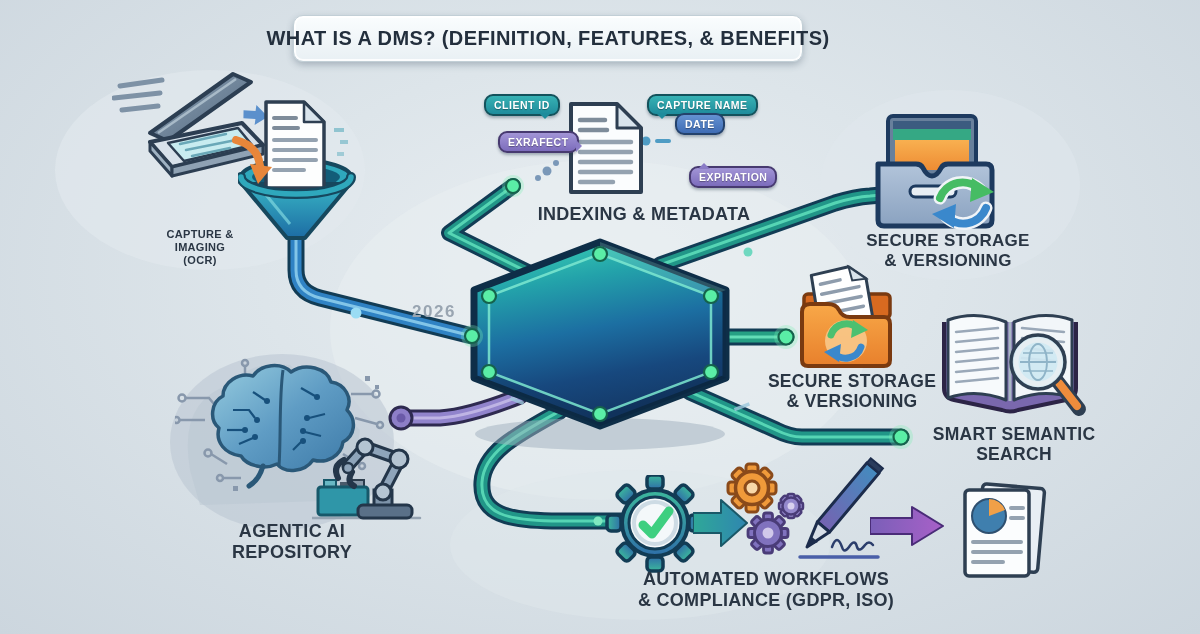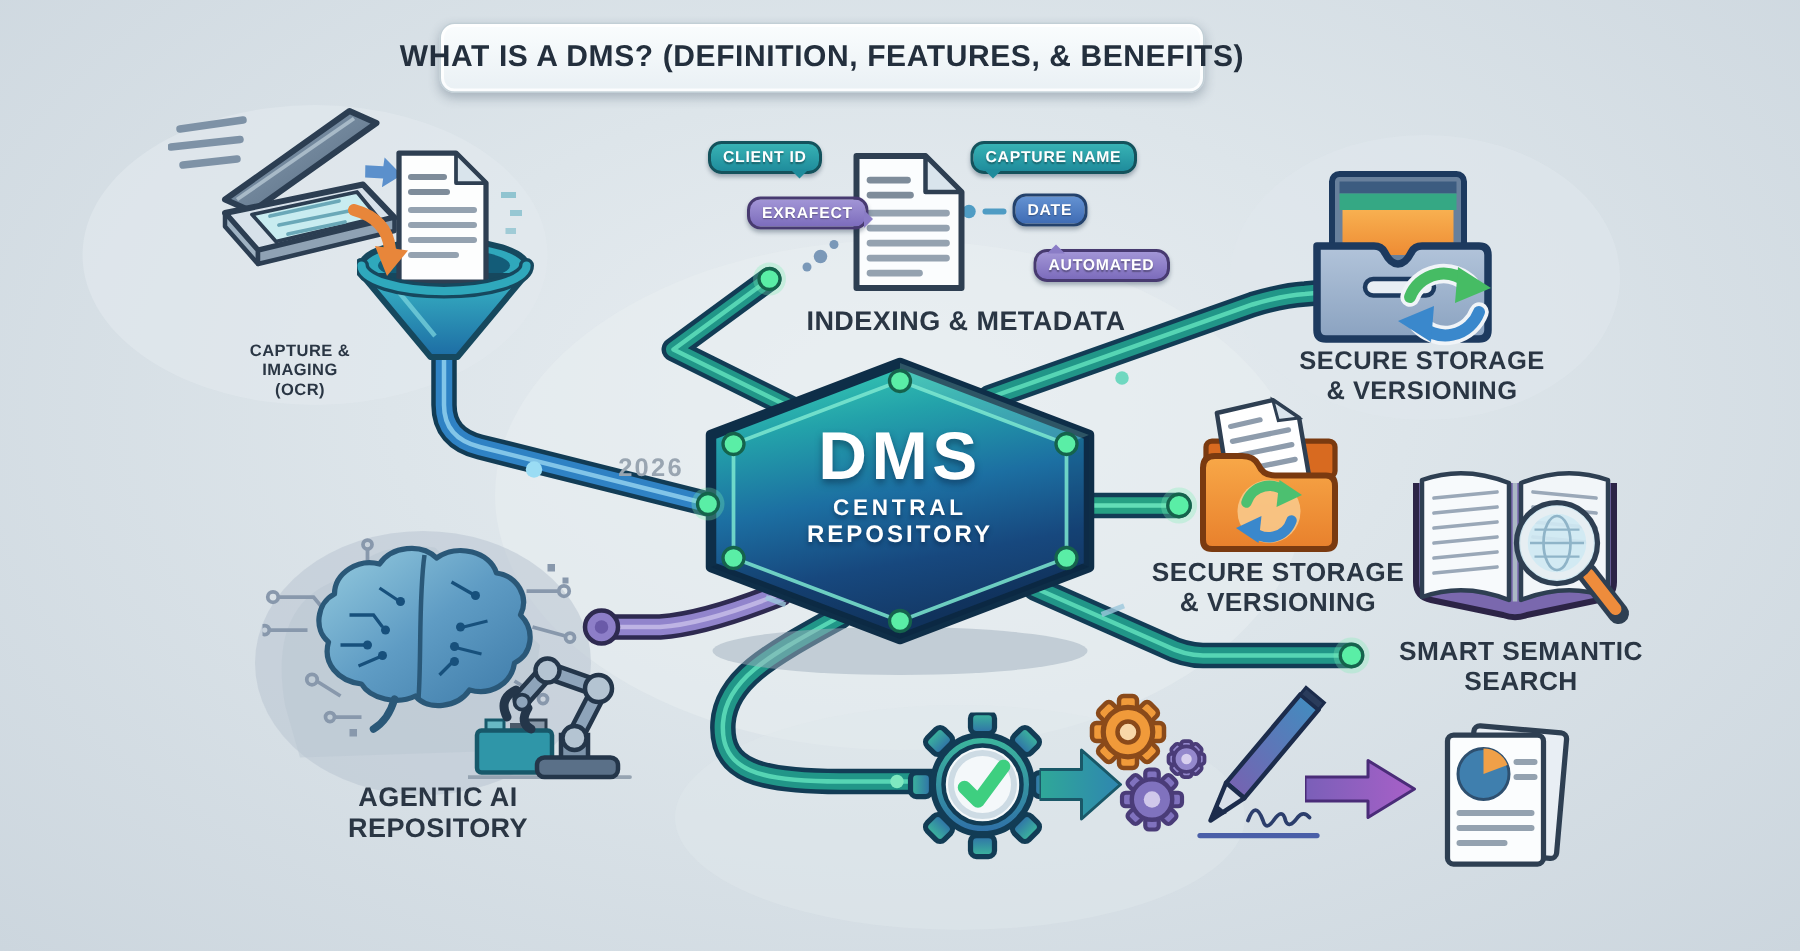"CLIENT ID" div.tag { left: 472px -> 484px }
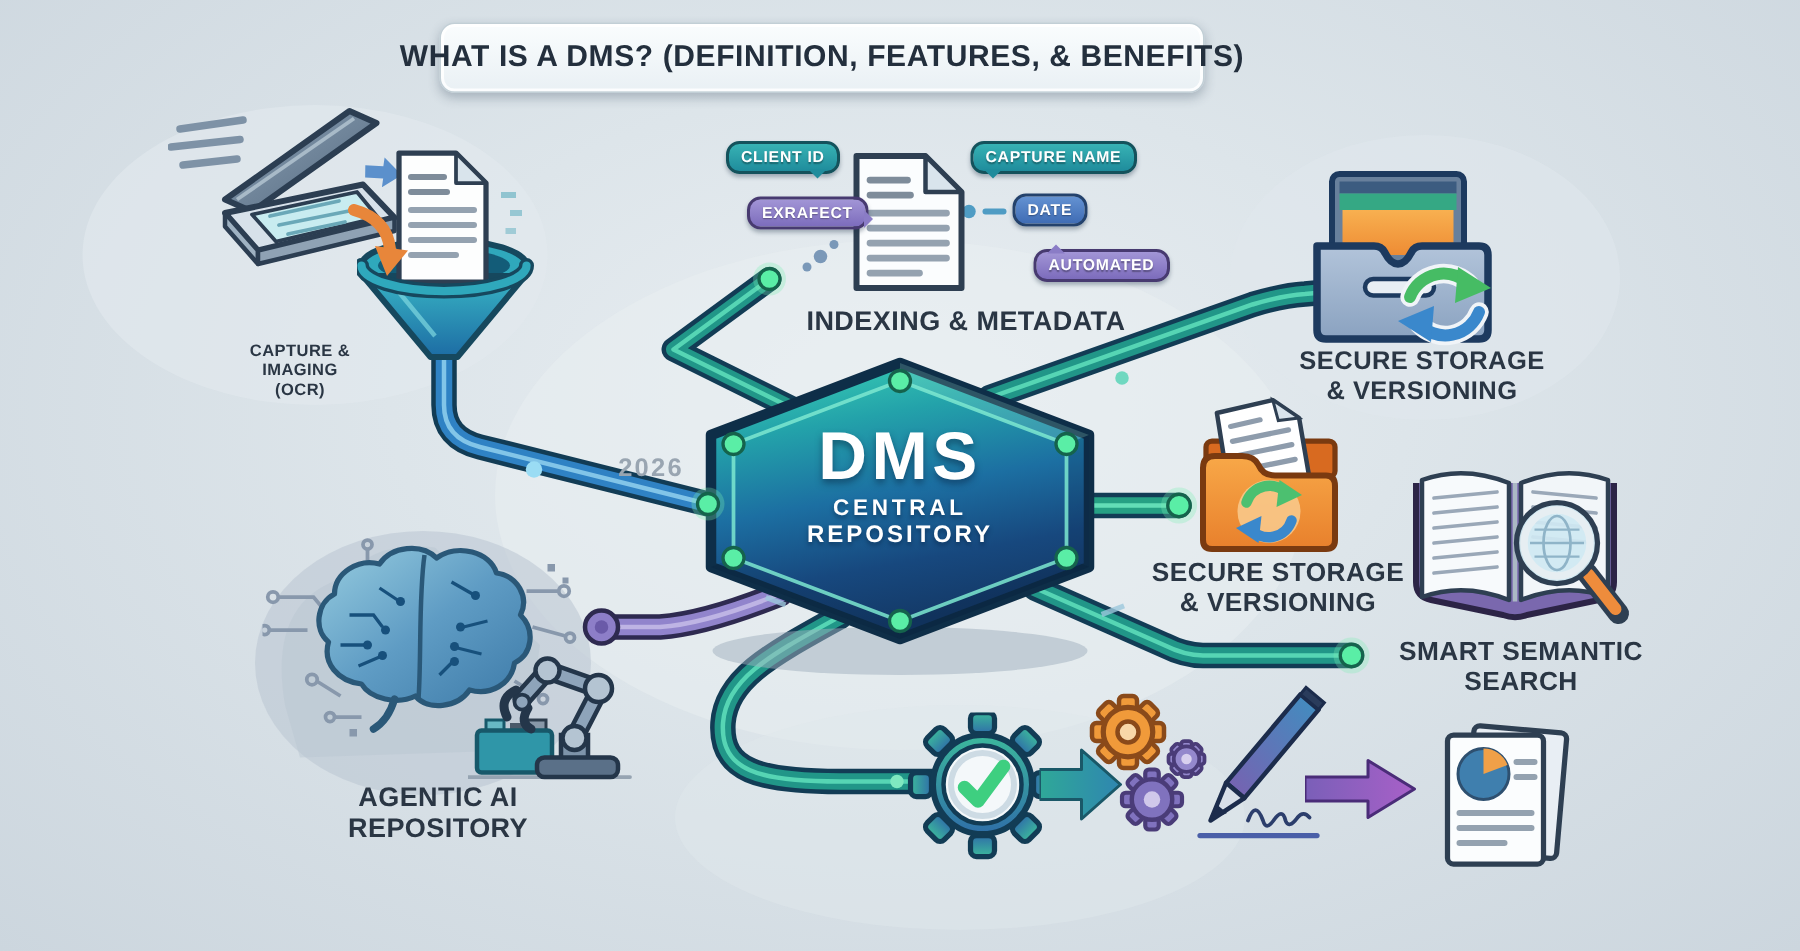"DATE" div.tag { top: 129px -> 113px }
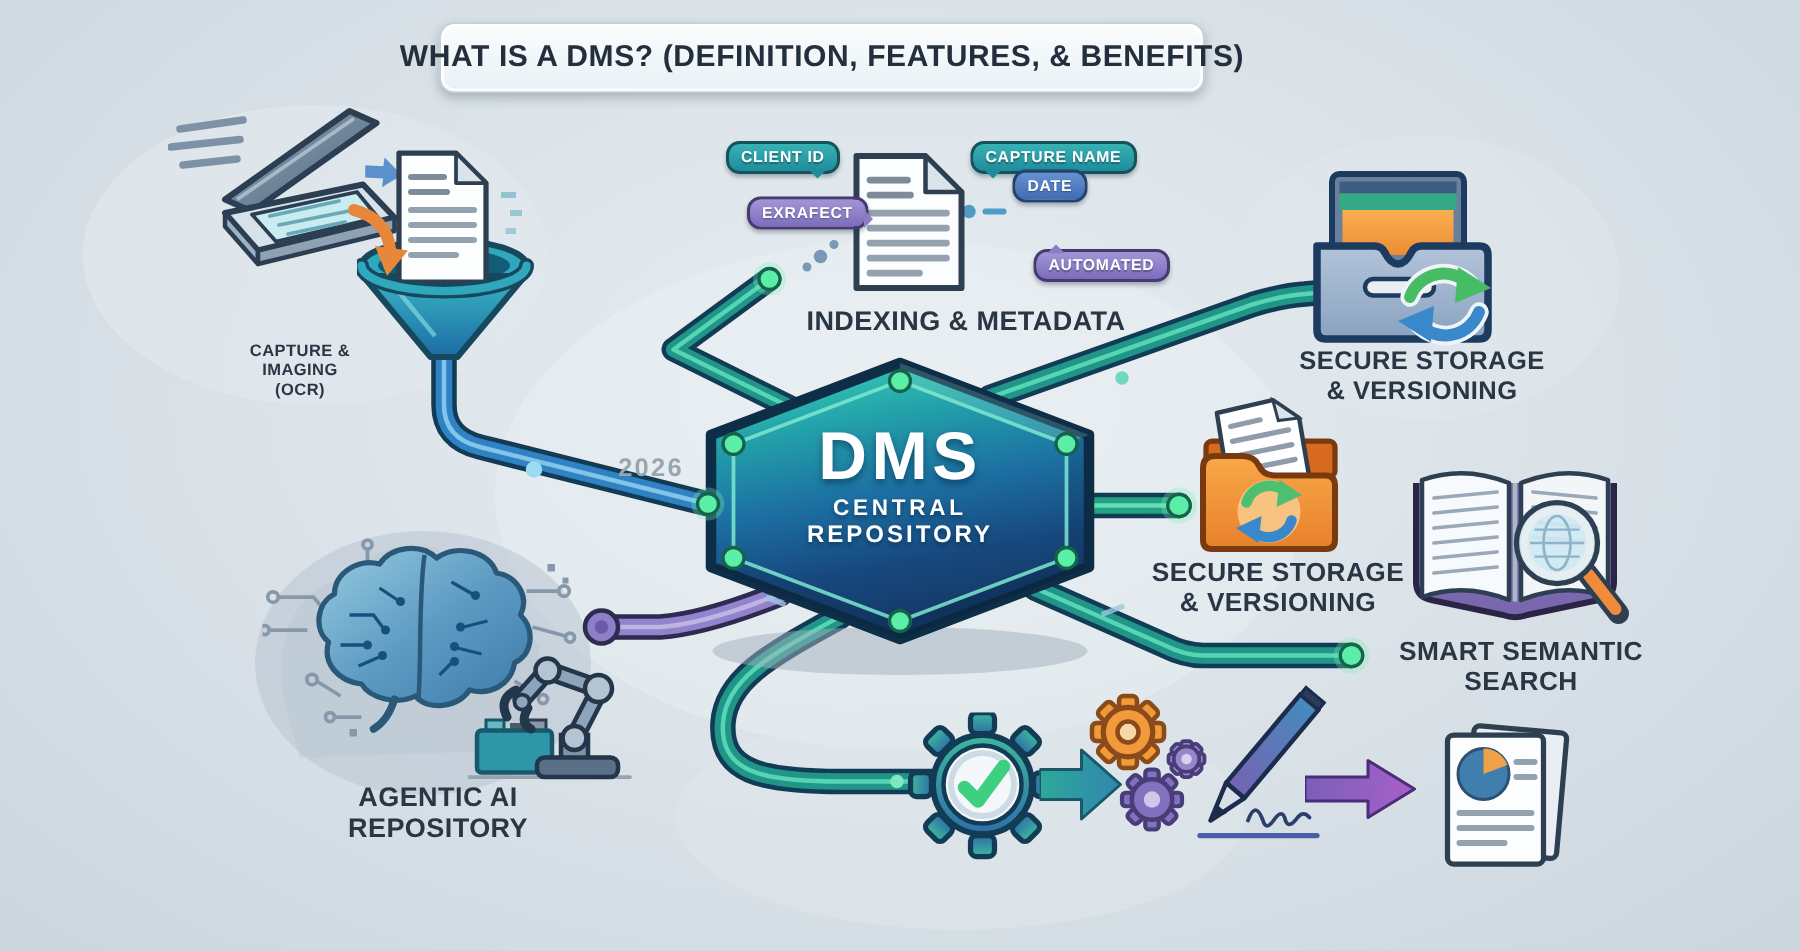"AUTOMATED" div.tag { text: AUTOMATED -> EXPIRATION }
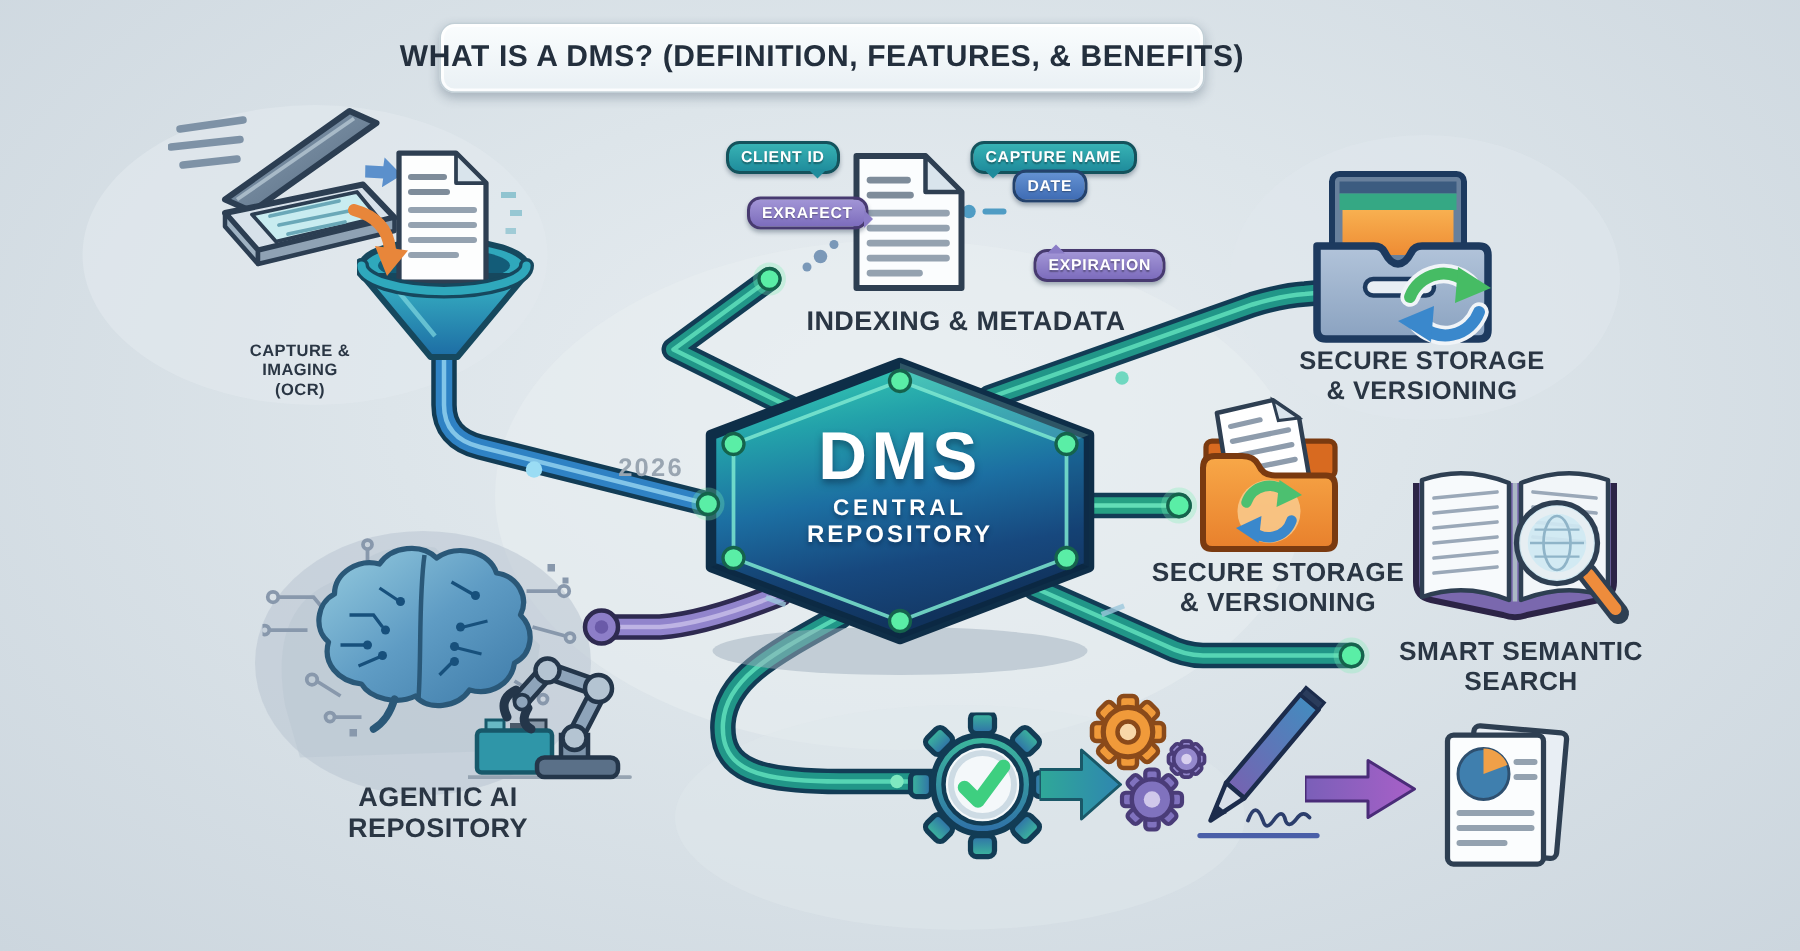"DMS" div.hex-text { html: <div> <div>DMS</div> <div>CENTRAL</div> <div>REPOSITORY</div> </div> -> none }
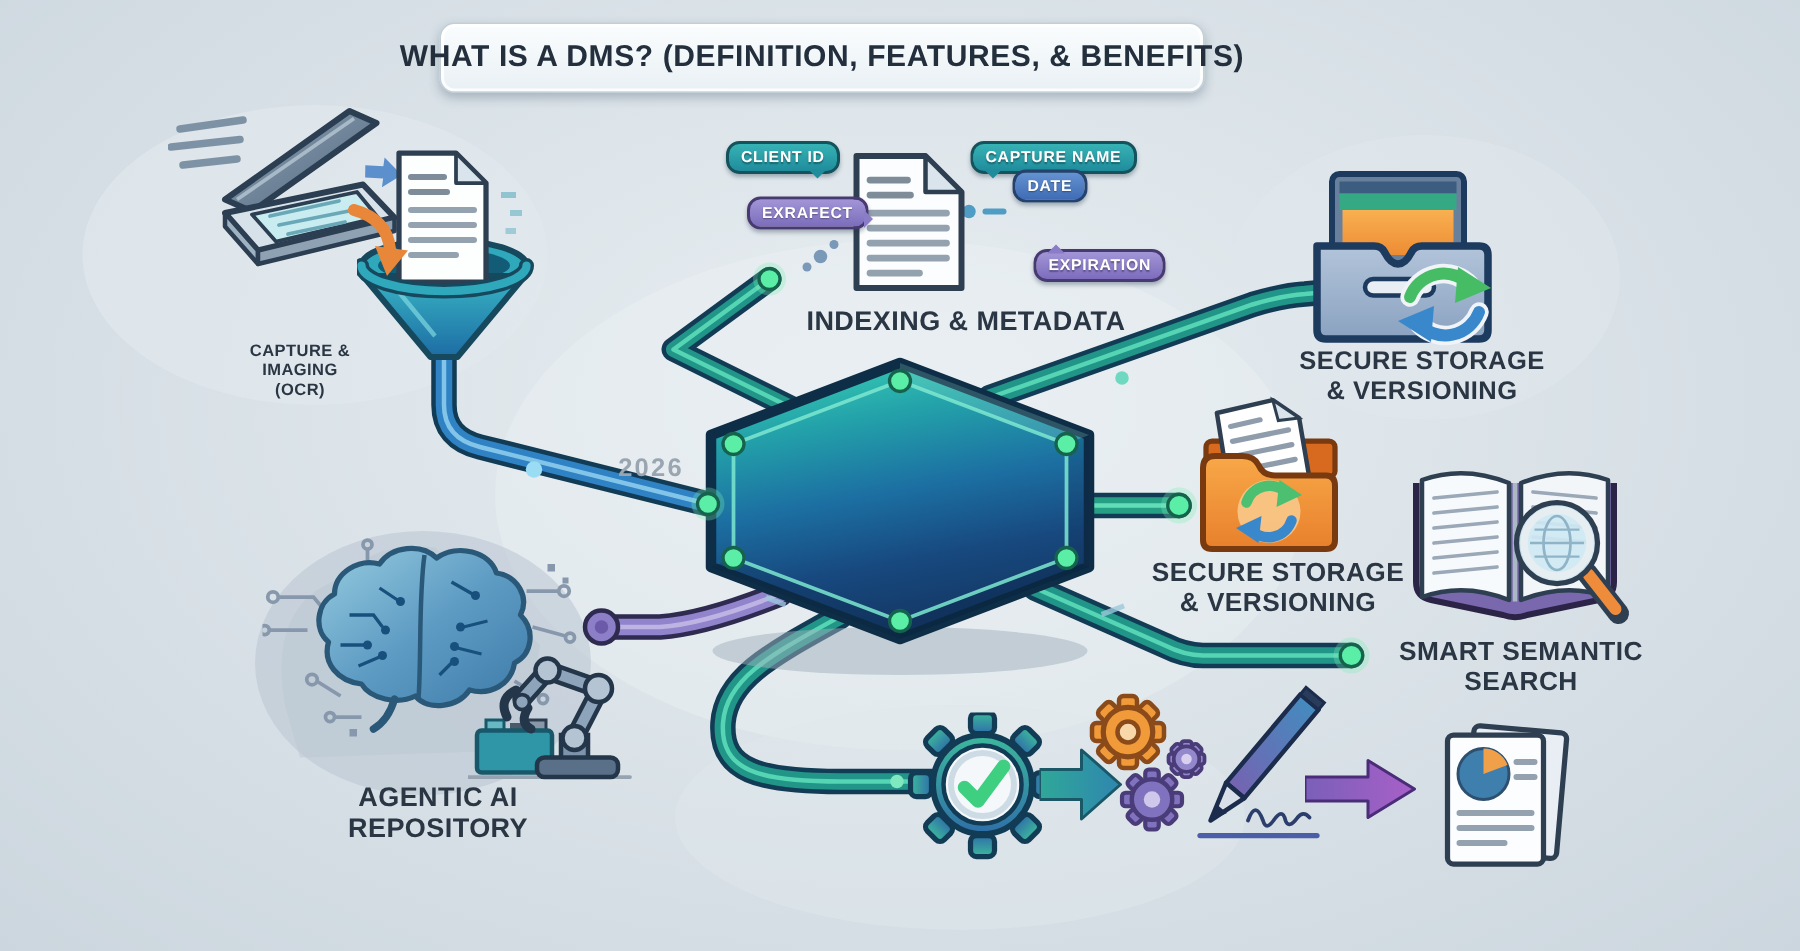"AUTOMATED WORKFLOWS" div.label { html: none -> <div>AUTOMATED WORKFLOWS &amp; COMPLIANCE (GDPR, ISO)</div> }
